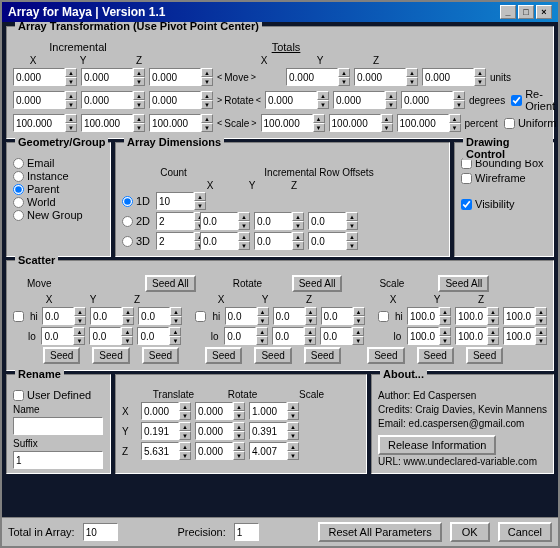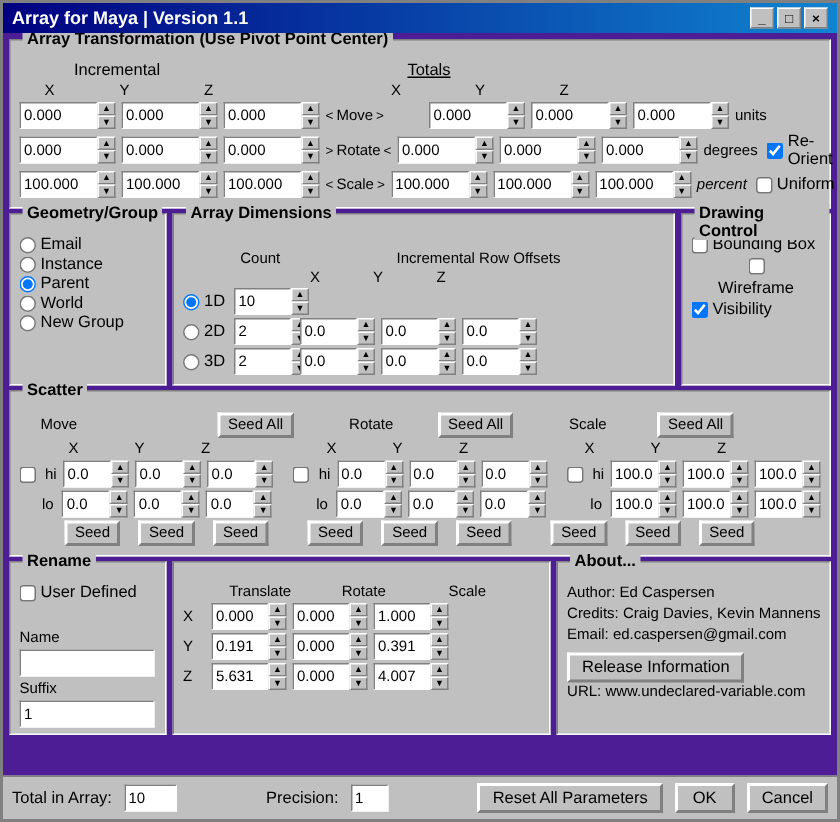"Array for Maya | Version" .window { background: #4c1d95 -> #0f172a }
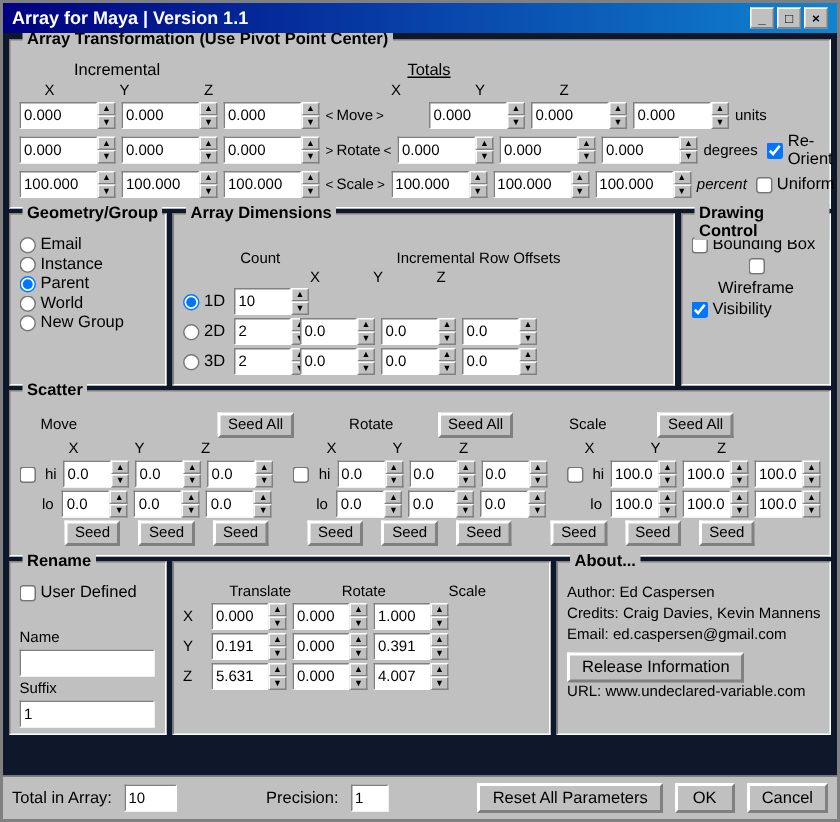"percent" span { font-style: italic -> none }
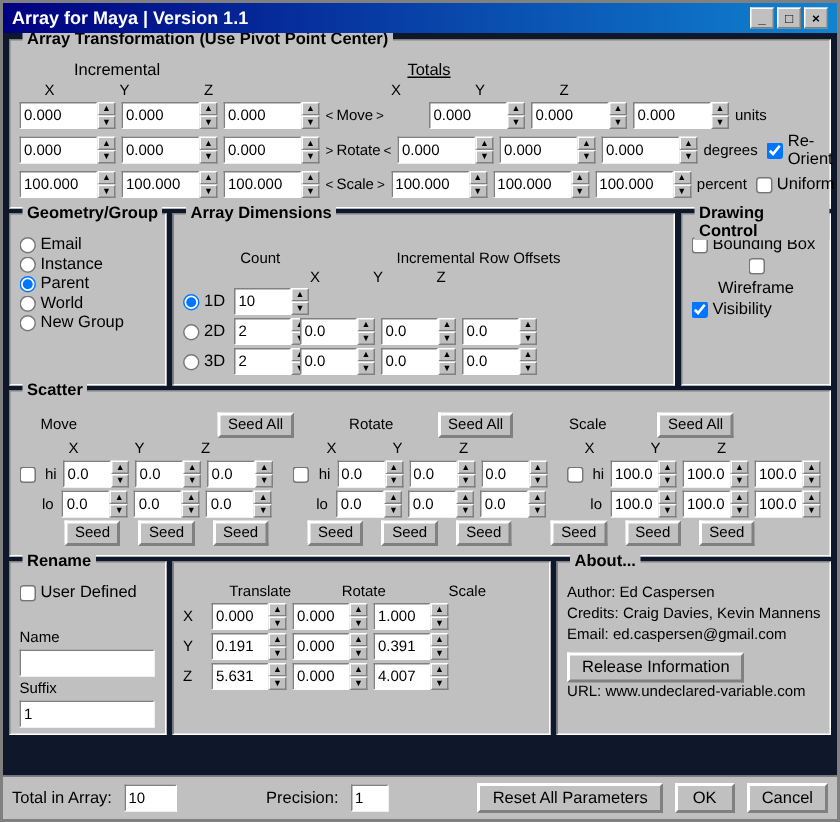"Wireframe" div.checkbox-row { flex-direction: column -> none; margin-bottom: 2px -> 14px }
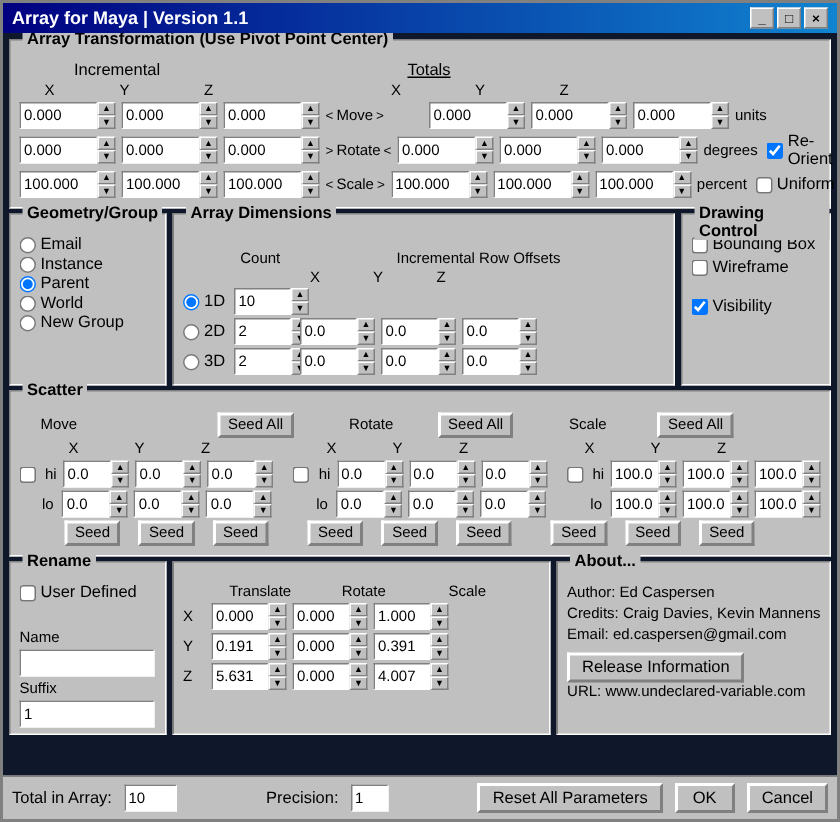"User Defined" div.checkbox-row { margin-bottom: 19px -> 3px }
